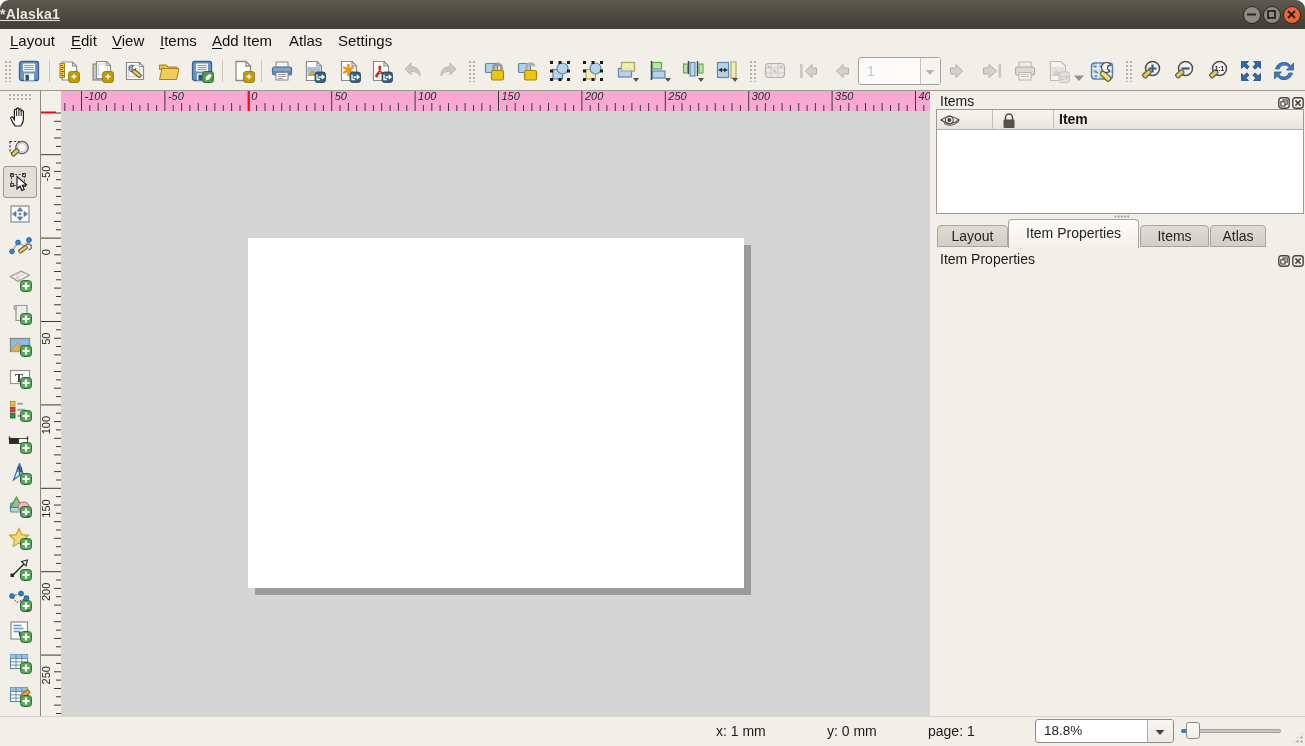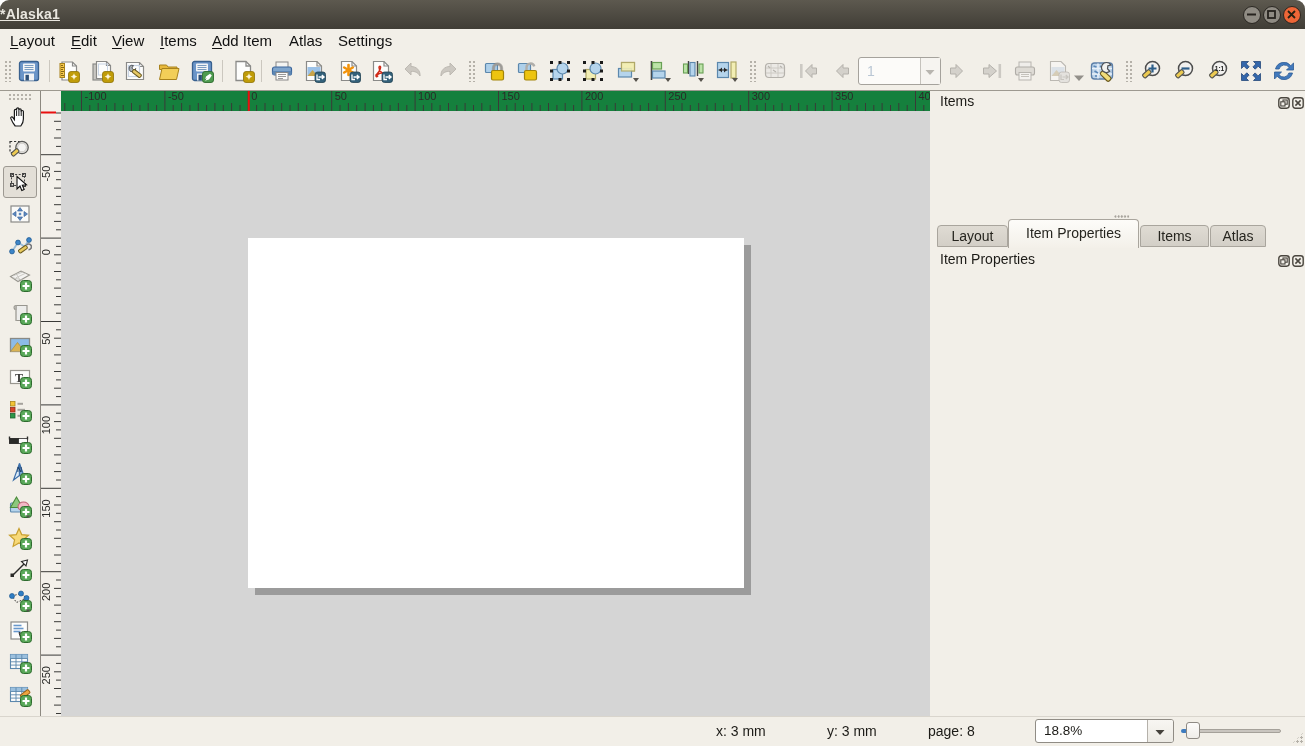"-100" #rtop { background: #15803d -> #f9a8d4; font-style: none -> italic }
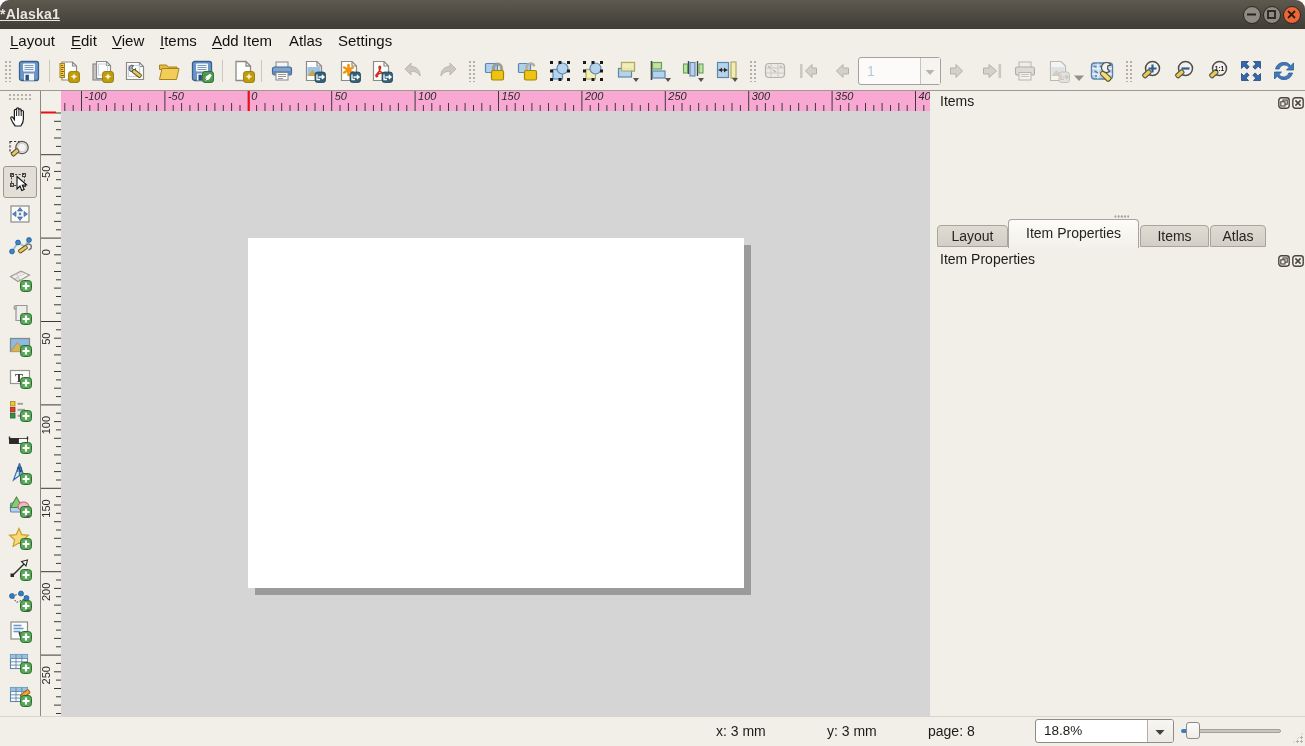"Item" div { html: none -> <div> <div> <div> <svg> <path></path> <circle></circle> <circle></circle> <path></path> <path></path> </svg> </div> <div> <svg> <path></path> <rect></rect> </svg> </div> <span>Item</span> </div> </div> }
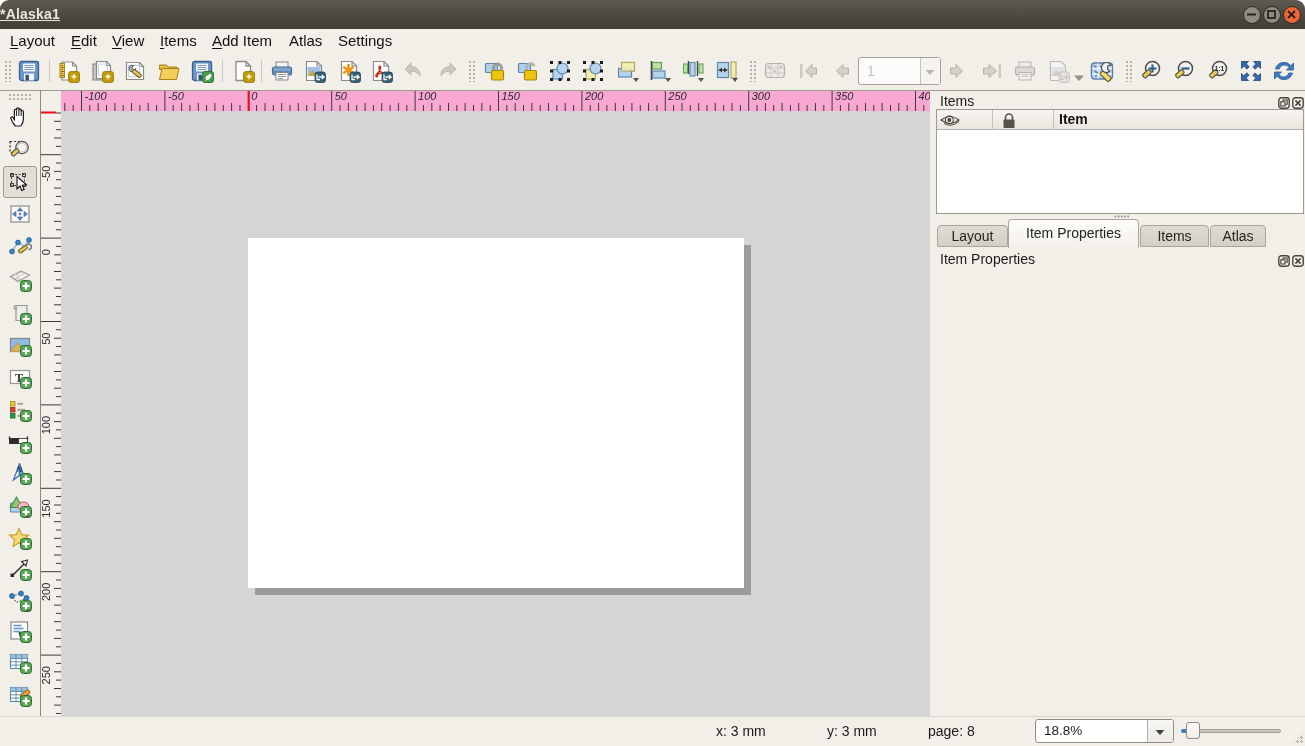"x: 3 mm" span.abs { text: 3 -> 1 }
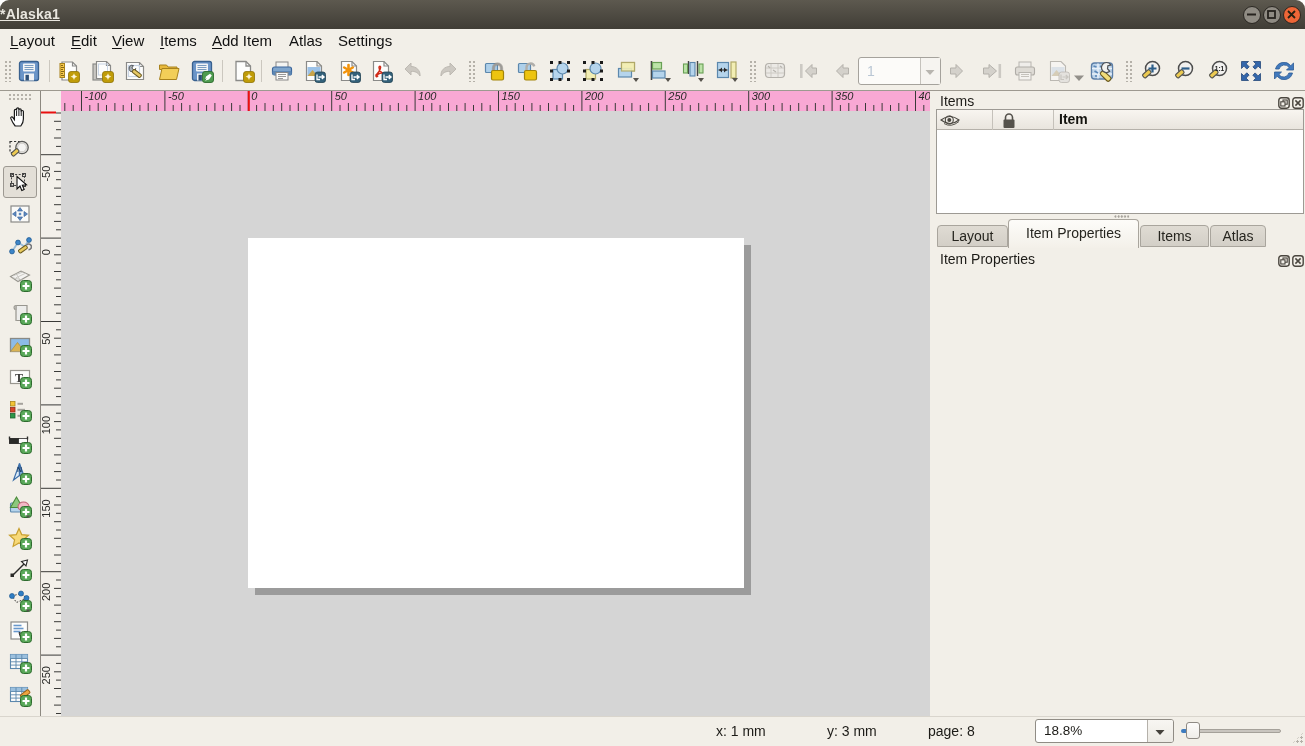"y: 3 mm" span.abs { text: 3 -> 0 }
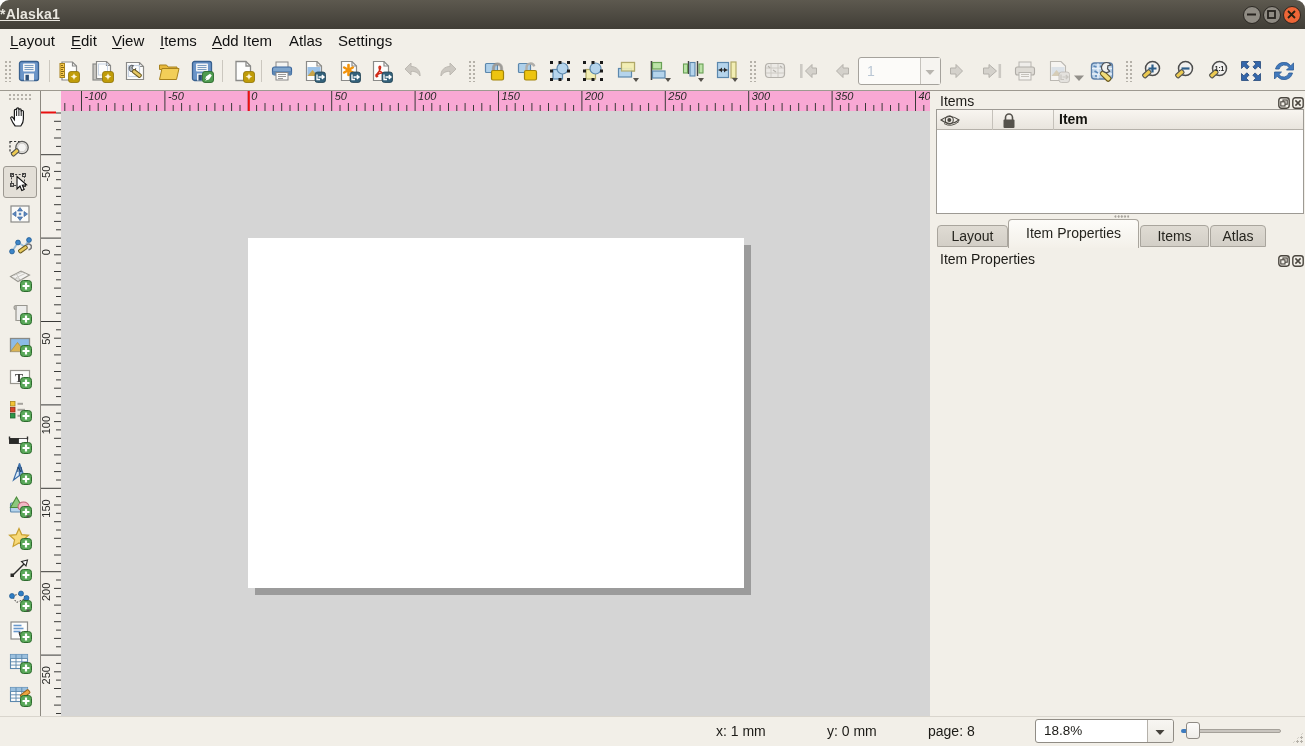"page: 8" span.abs { text: 8 -> 1 }
